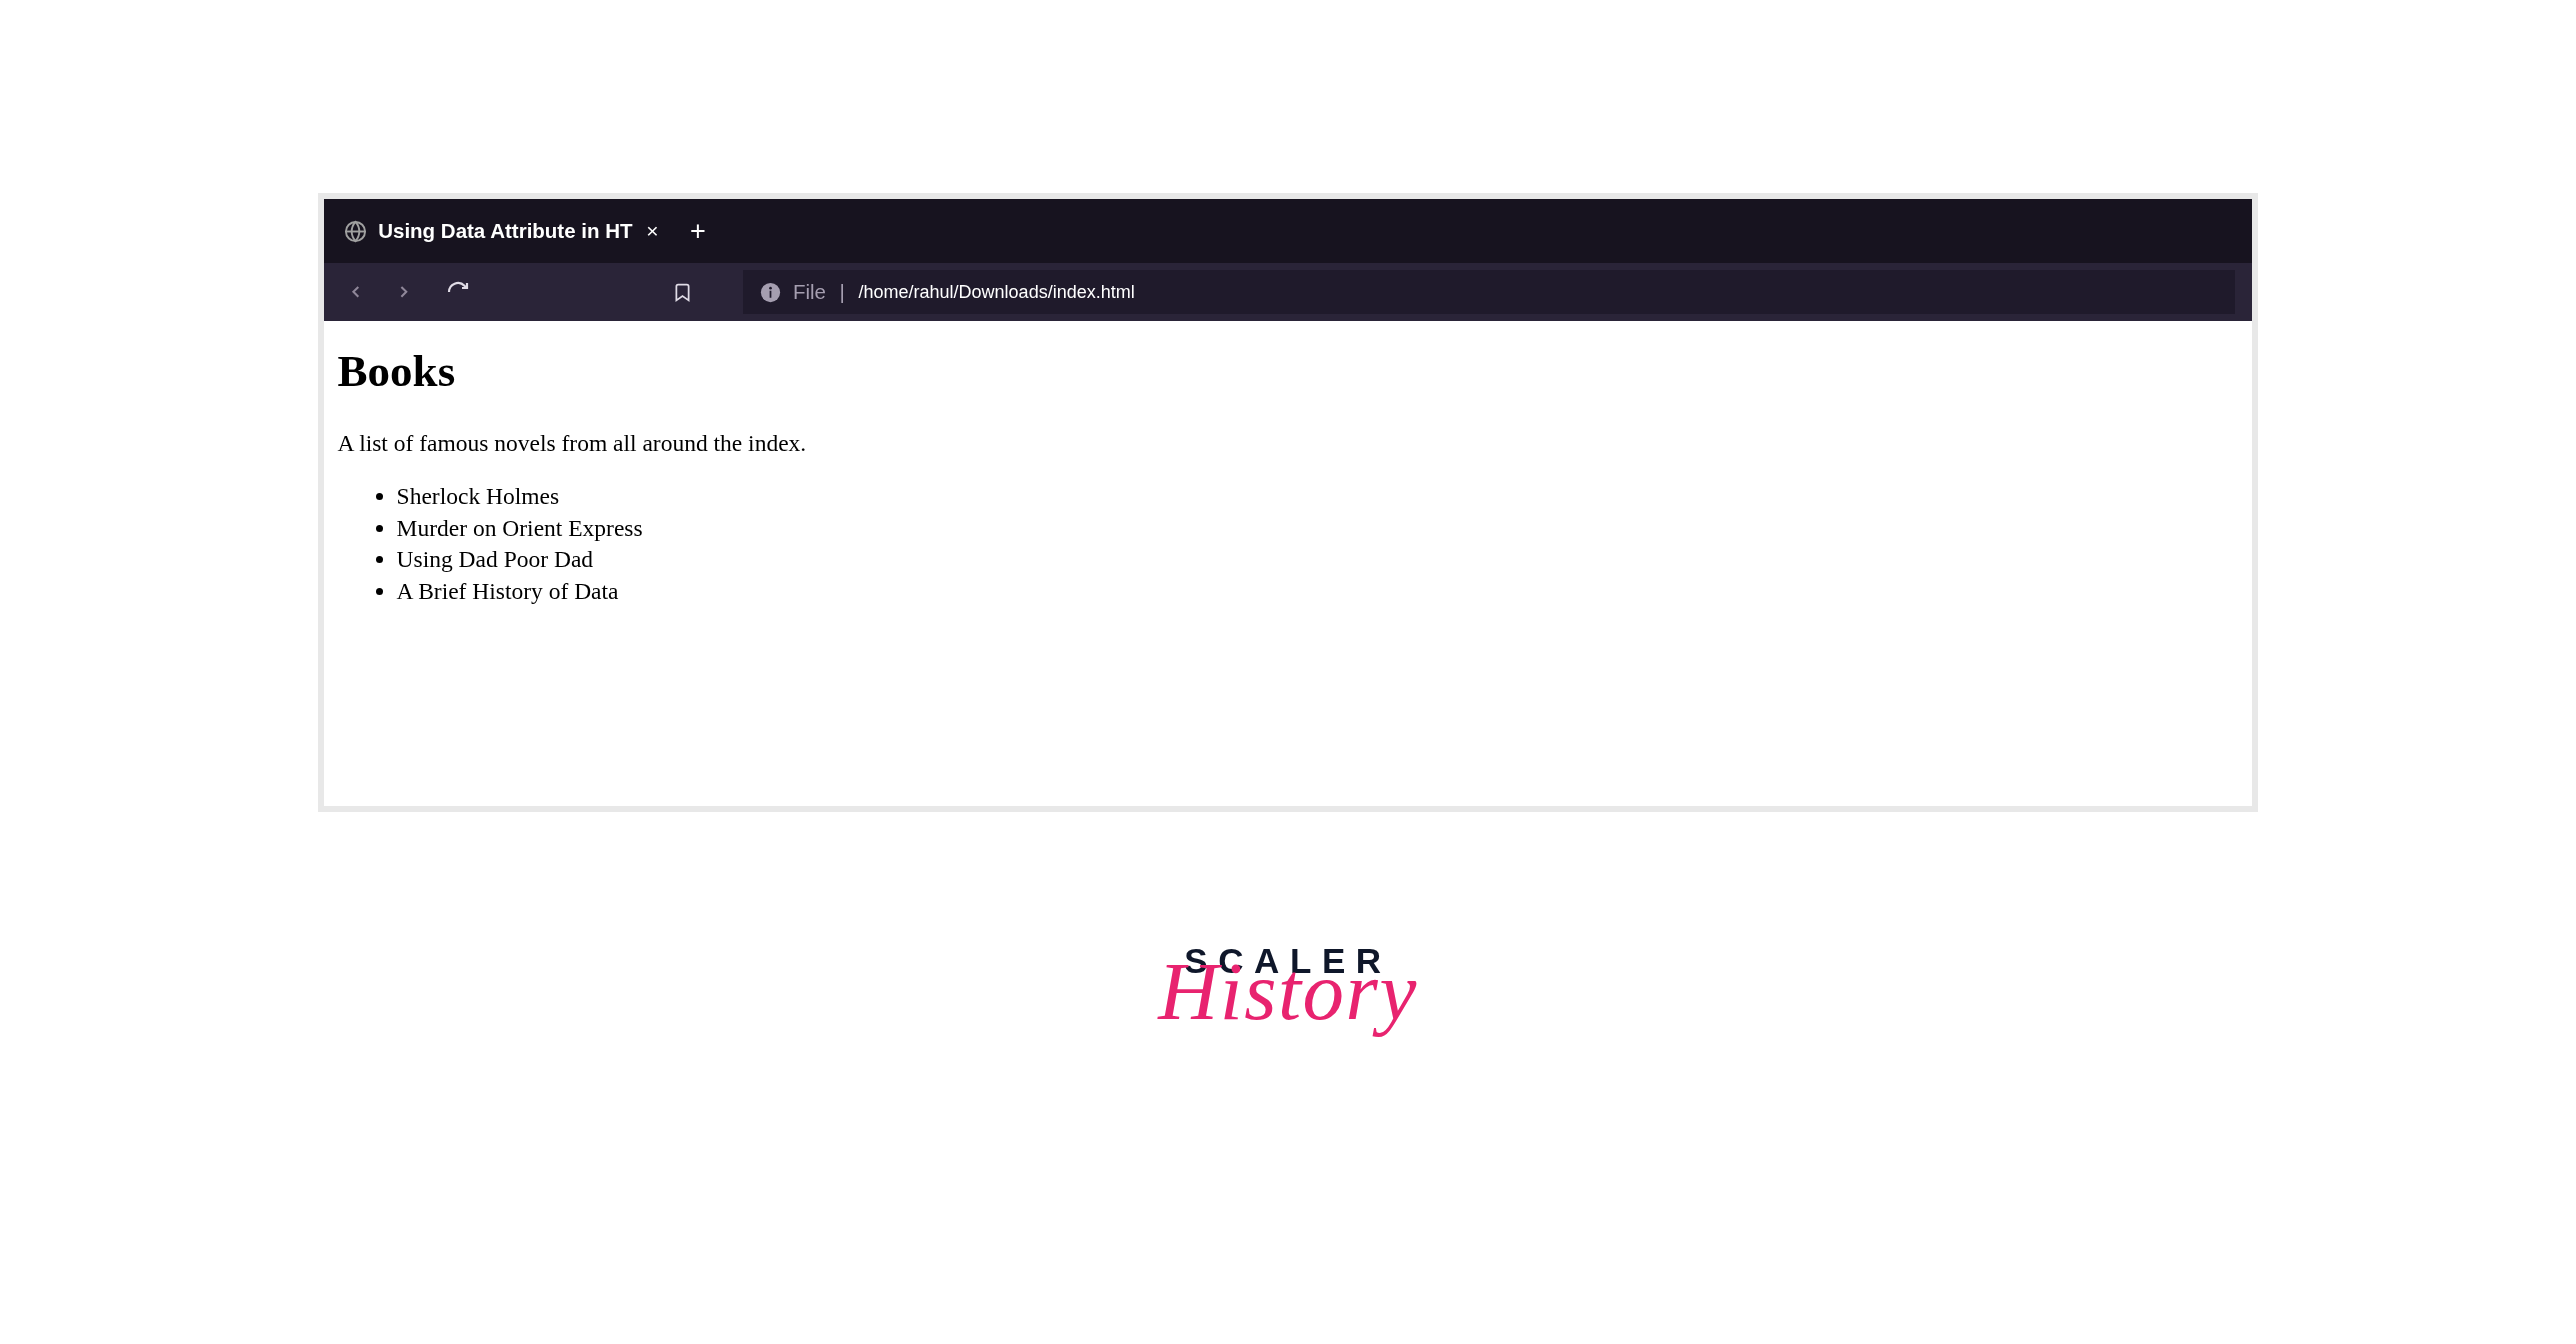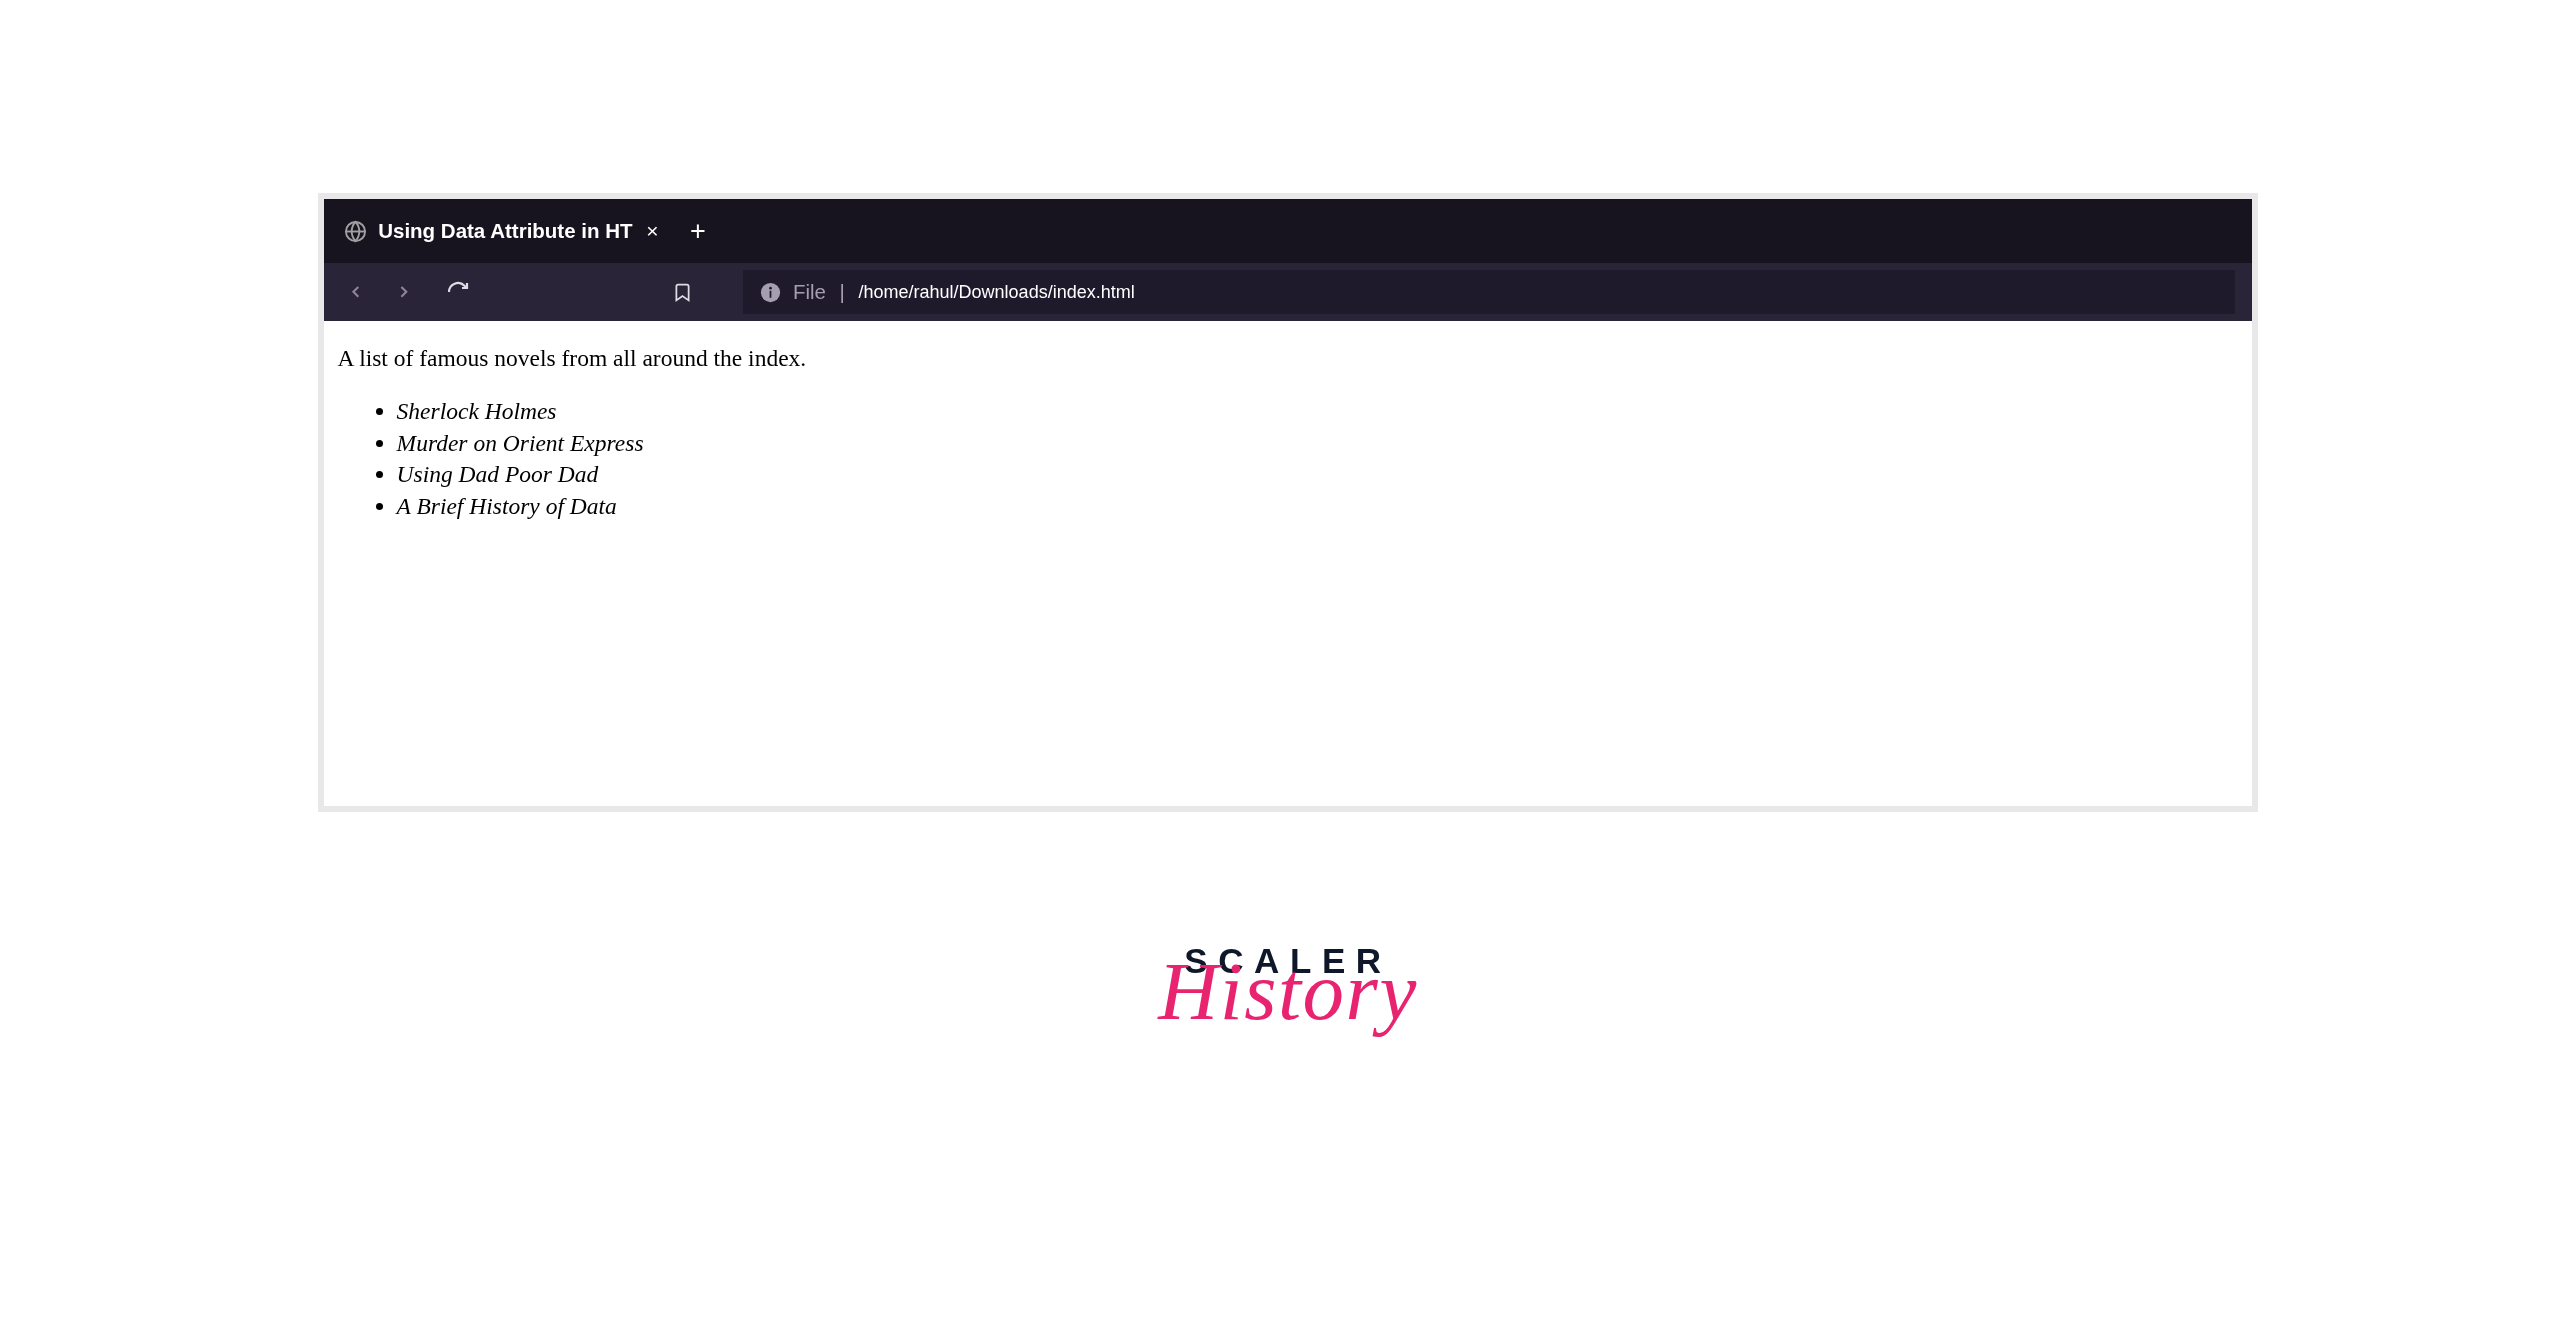"Books" h1.page-heading { html: none -> <h1>Books</h1> }
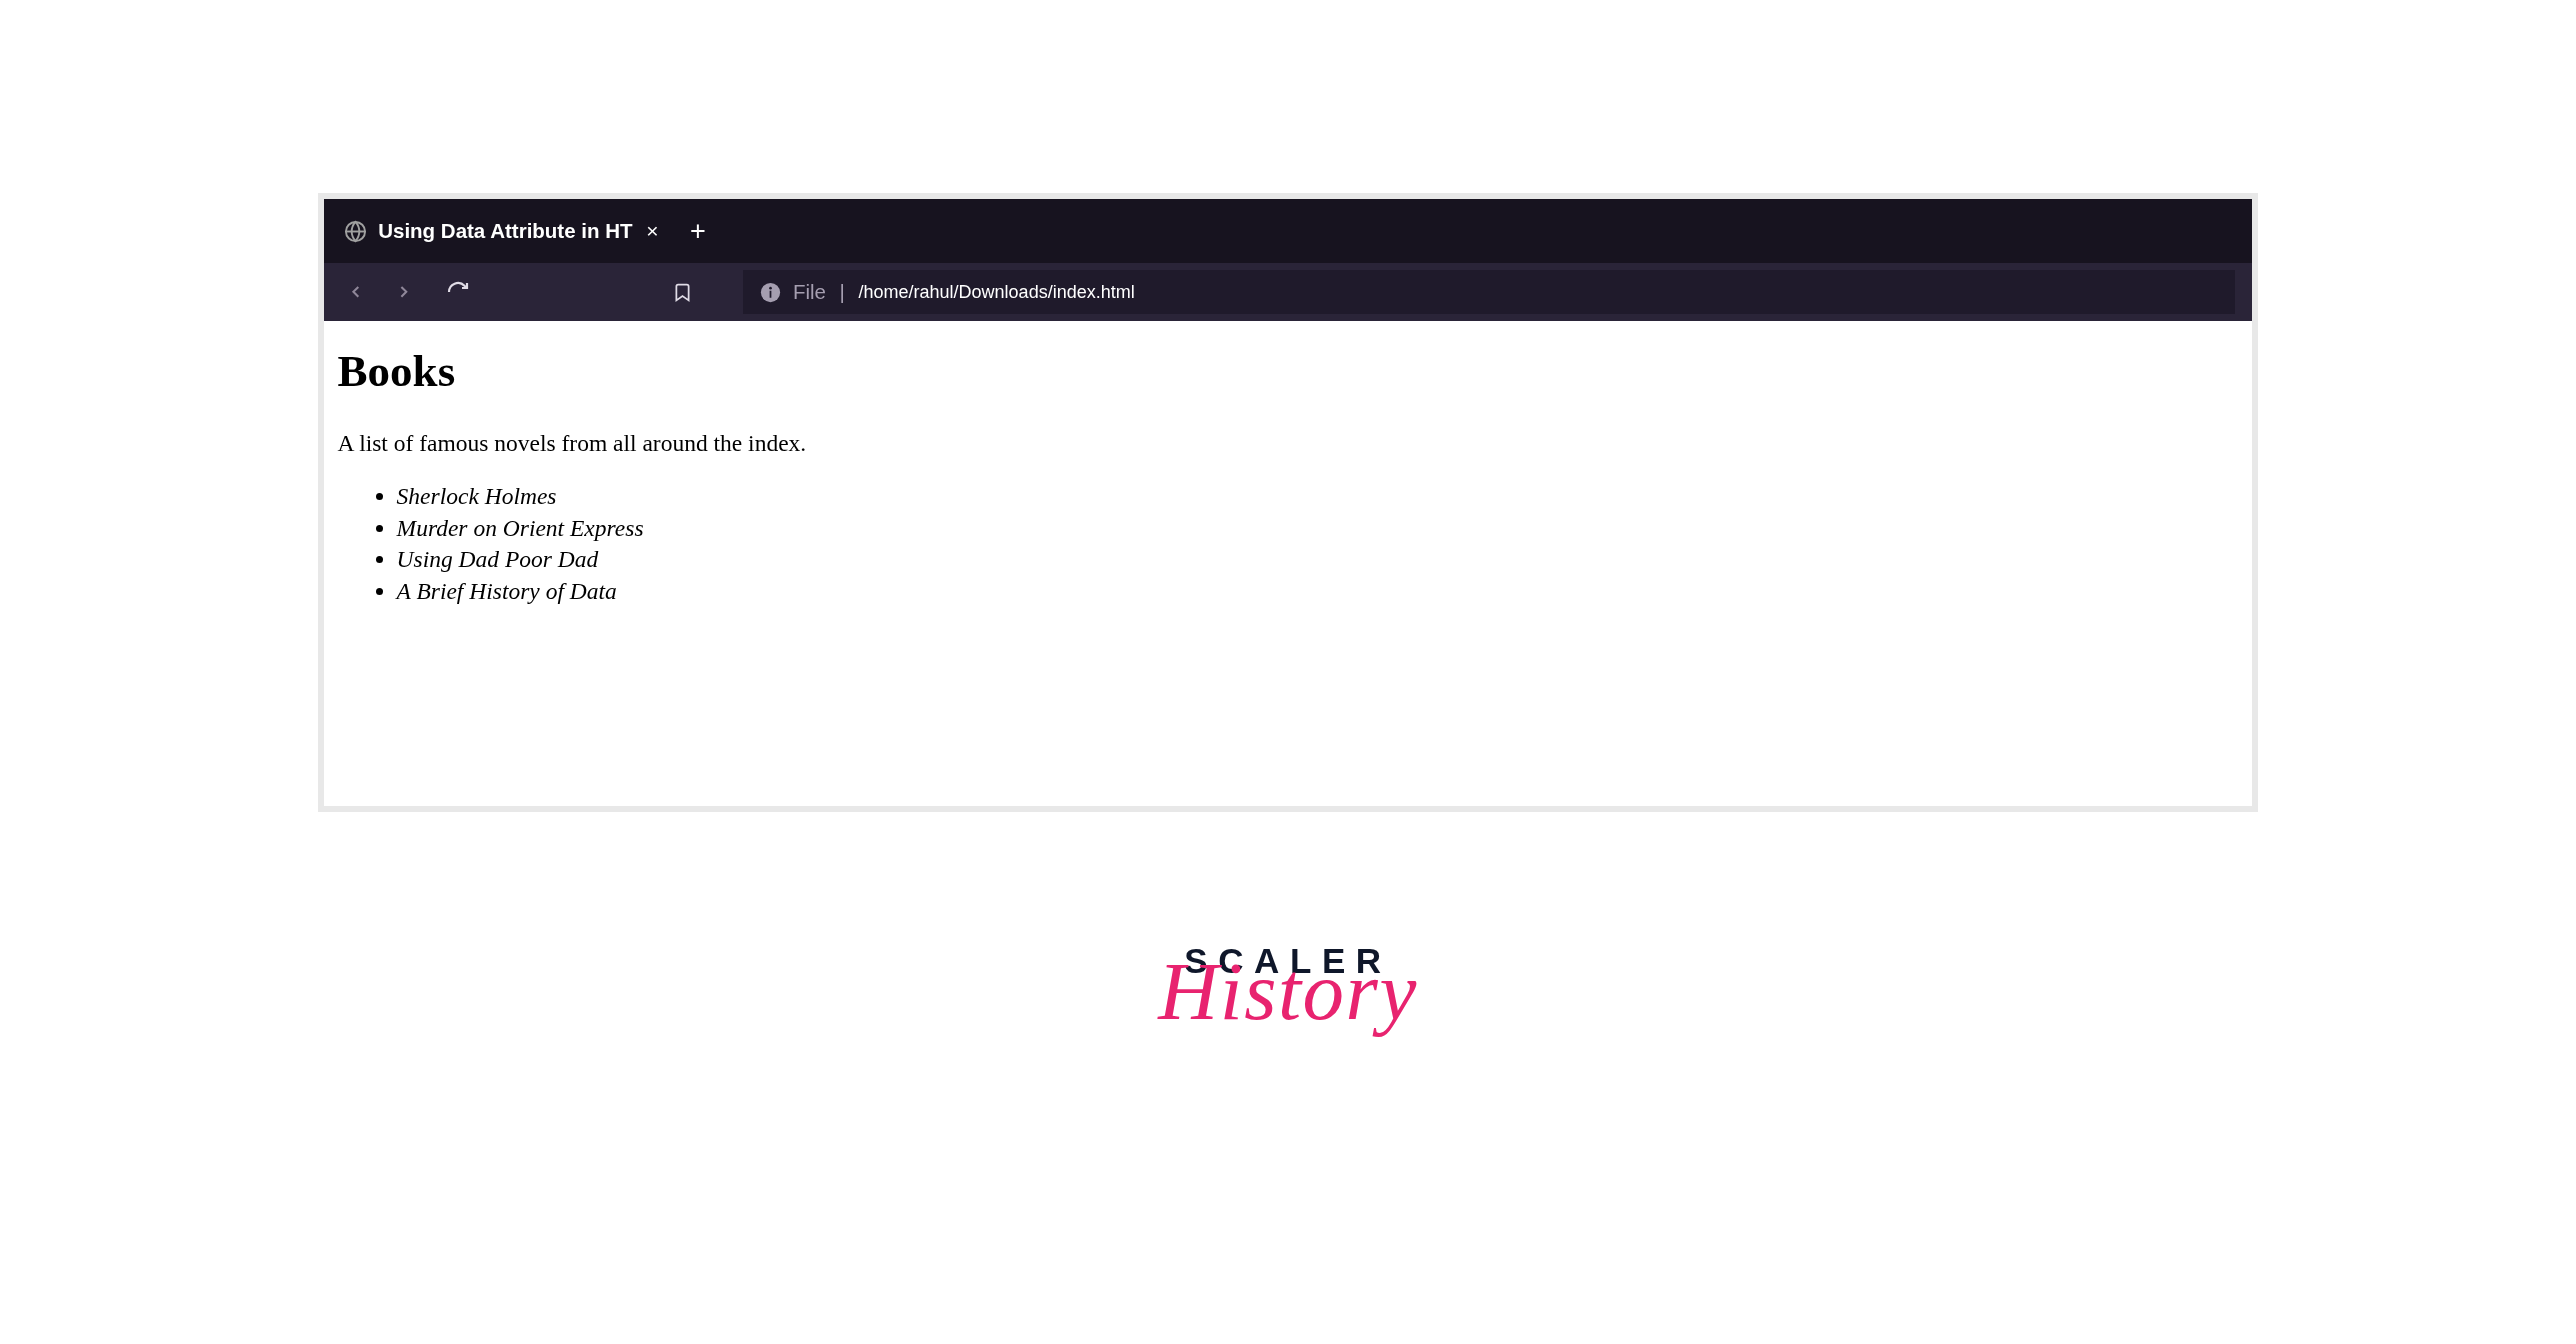"Sherlock Holmes" .book-list li { font-style: italic -> none }
